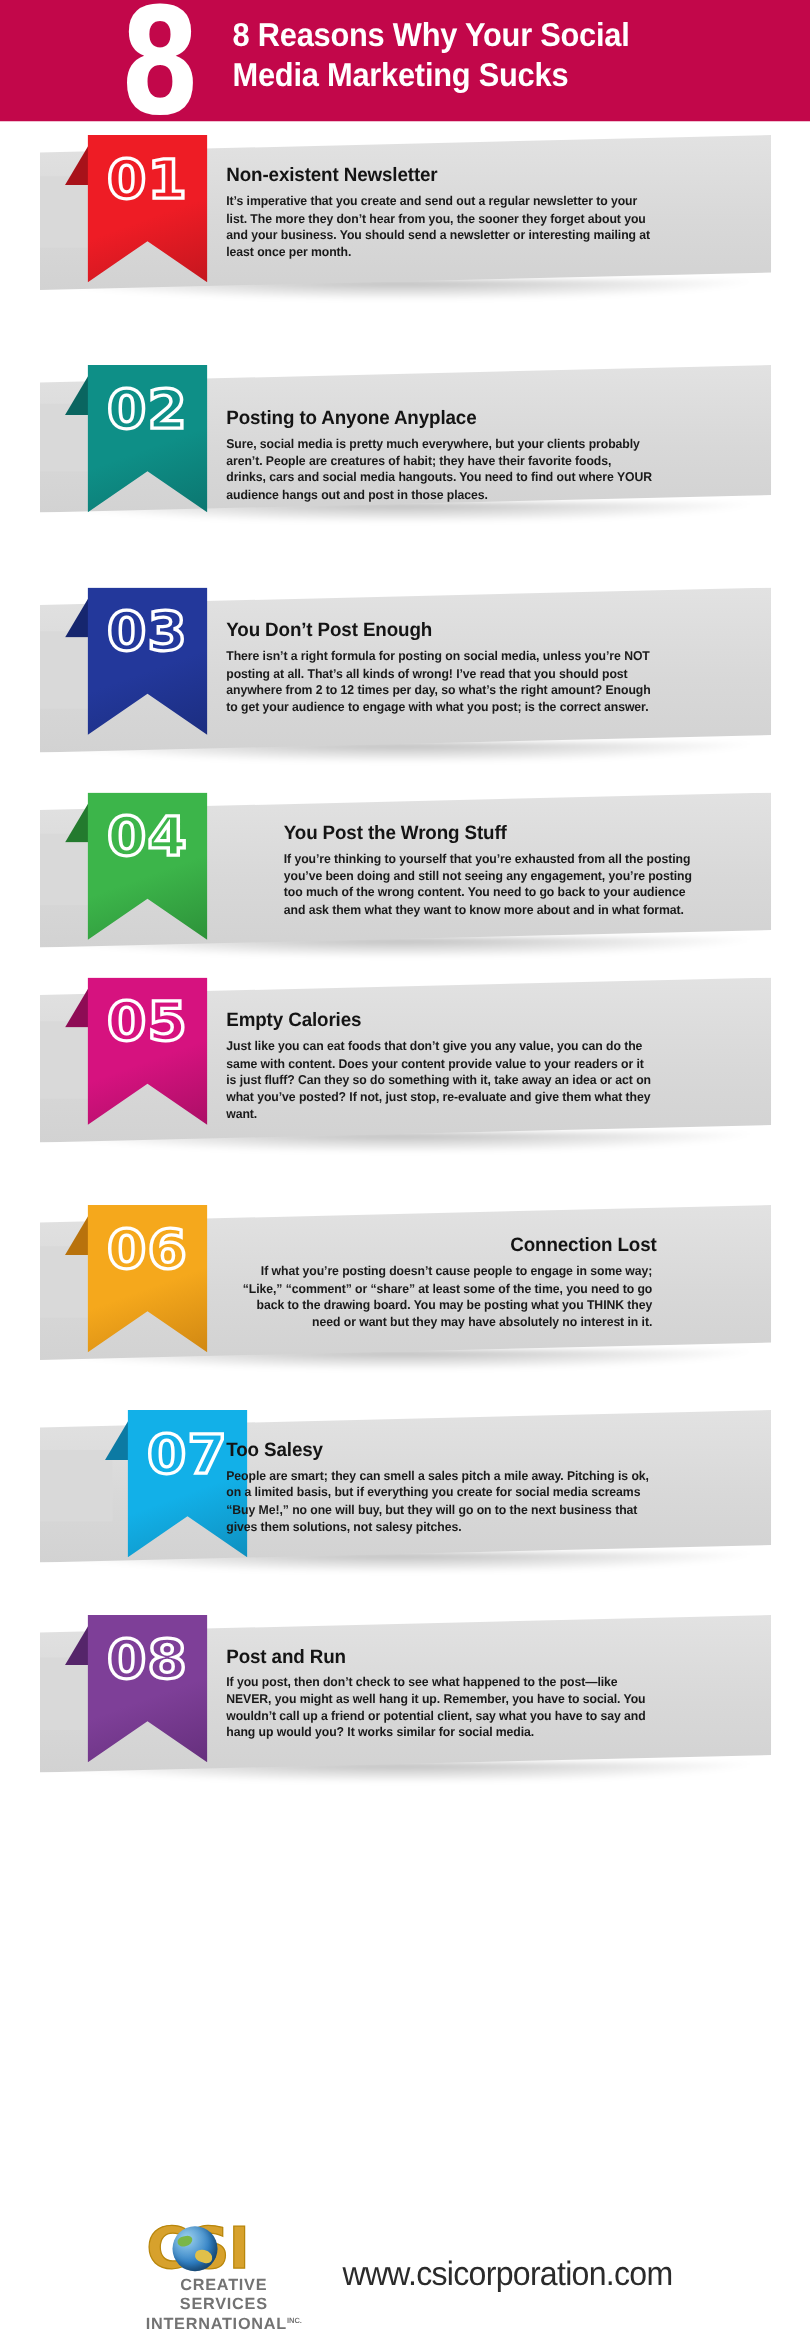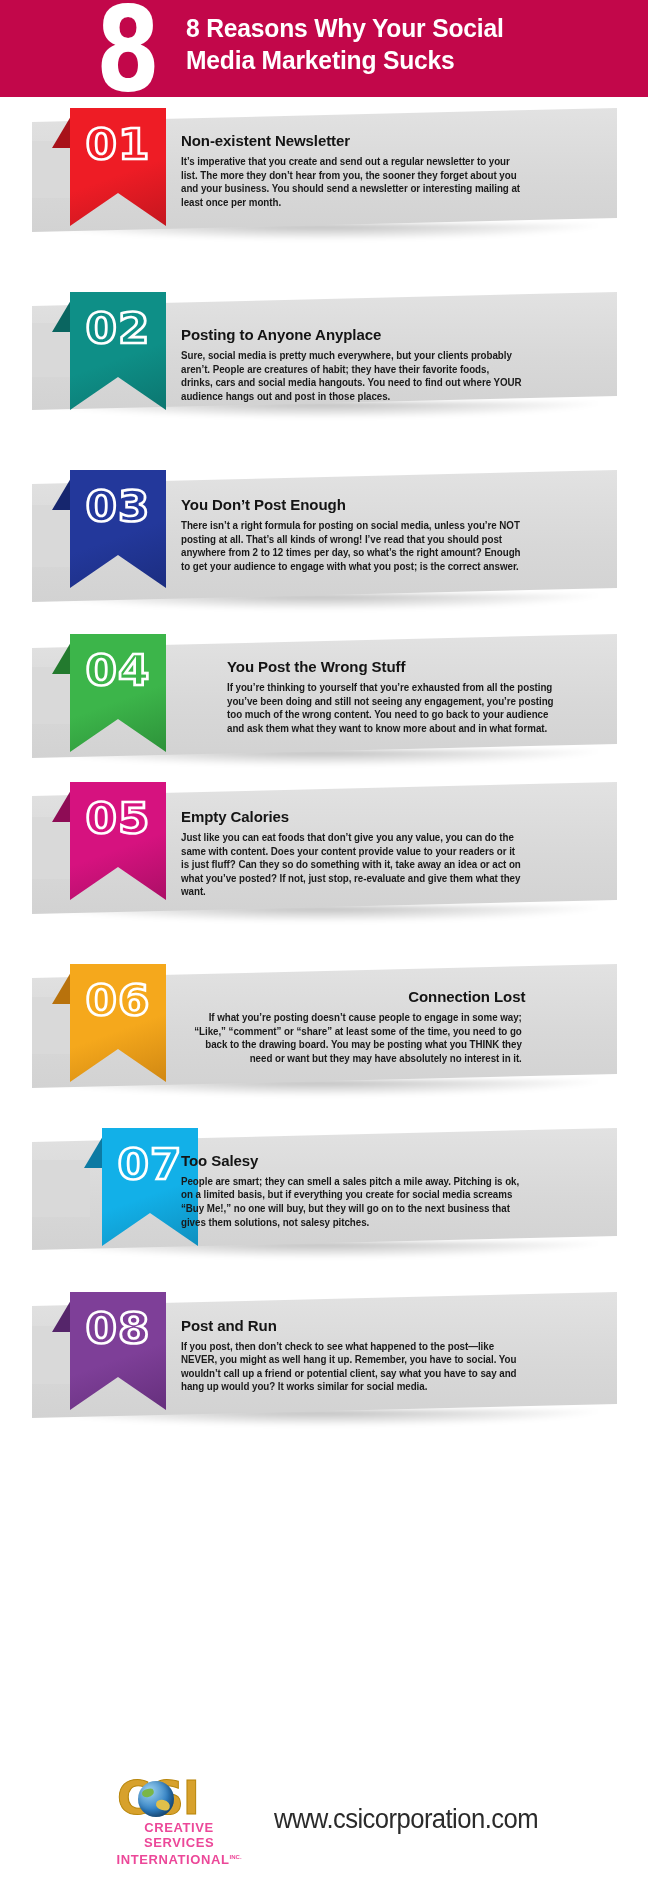"CREATIVE" .logo-sub { color: #ec4899 -> #737373 }
